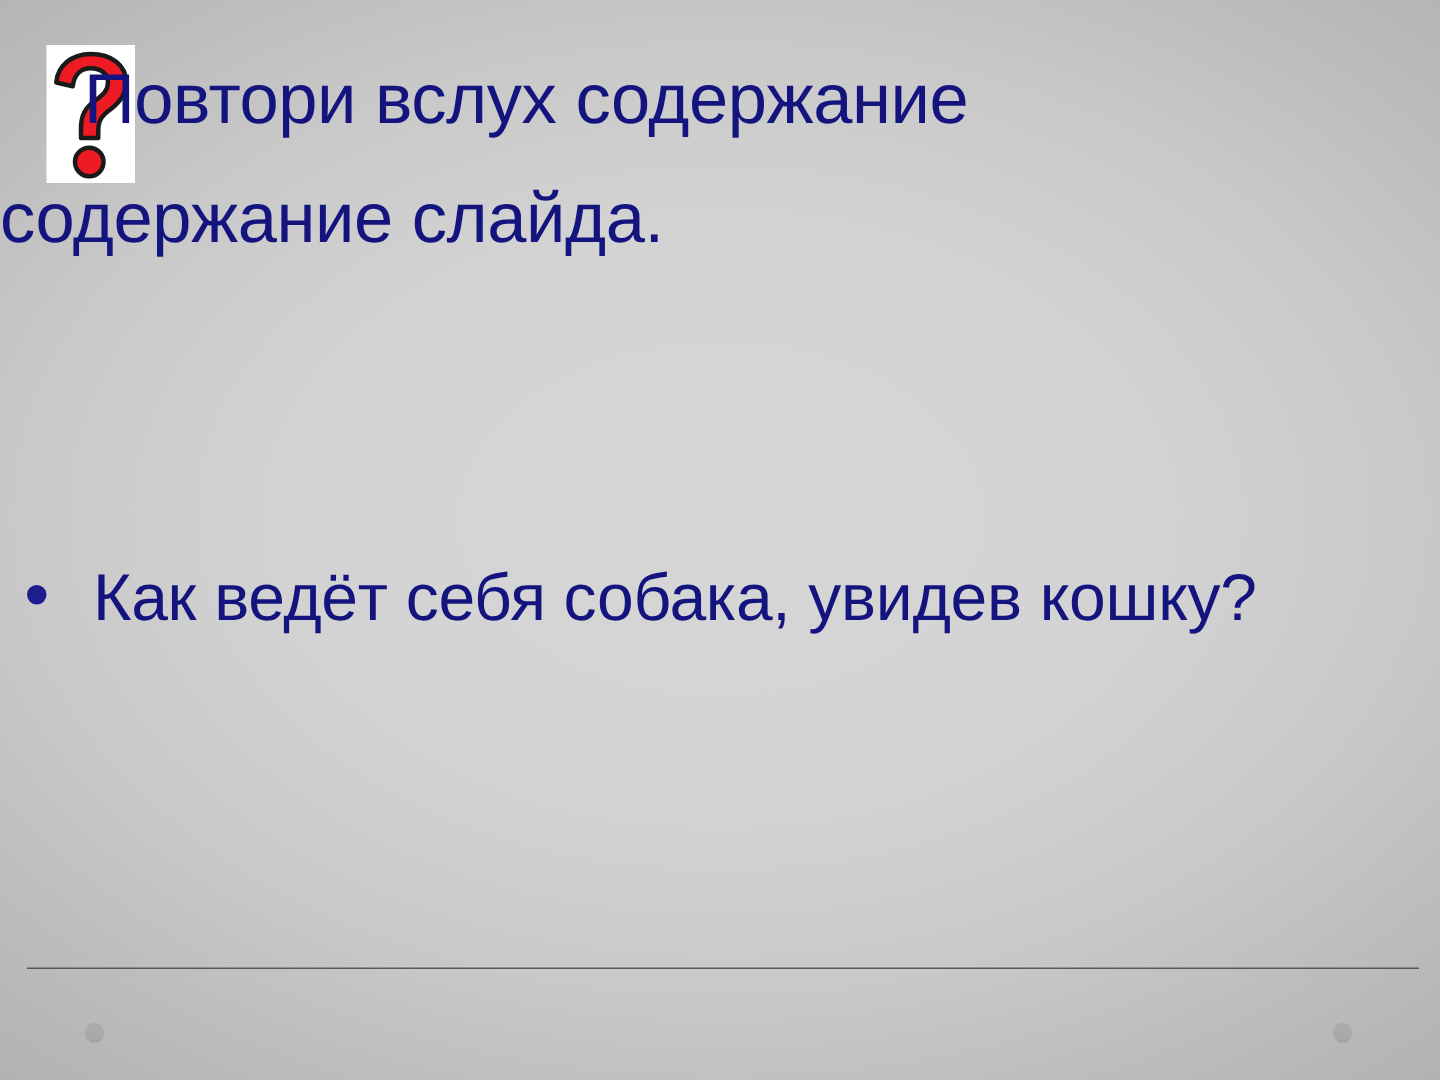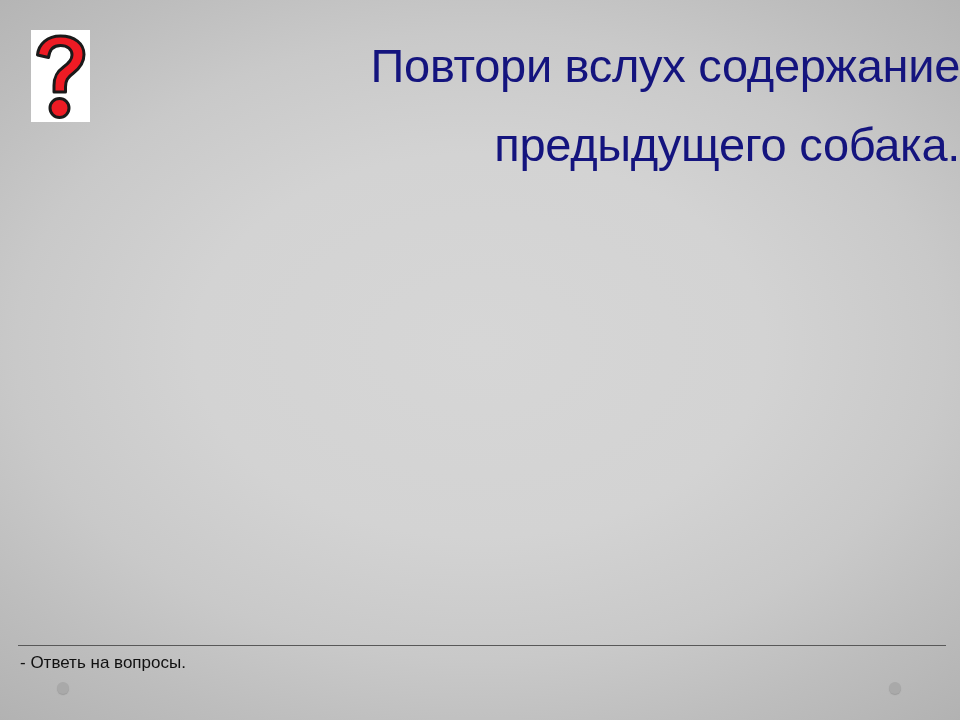"Повтори вслух содержание" #title-block { text-align: right -> left }
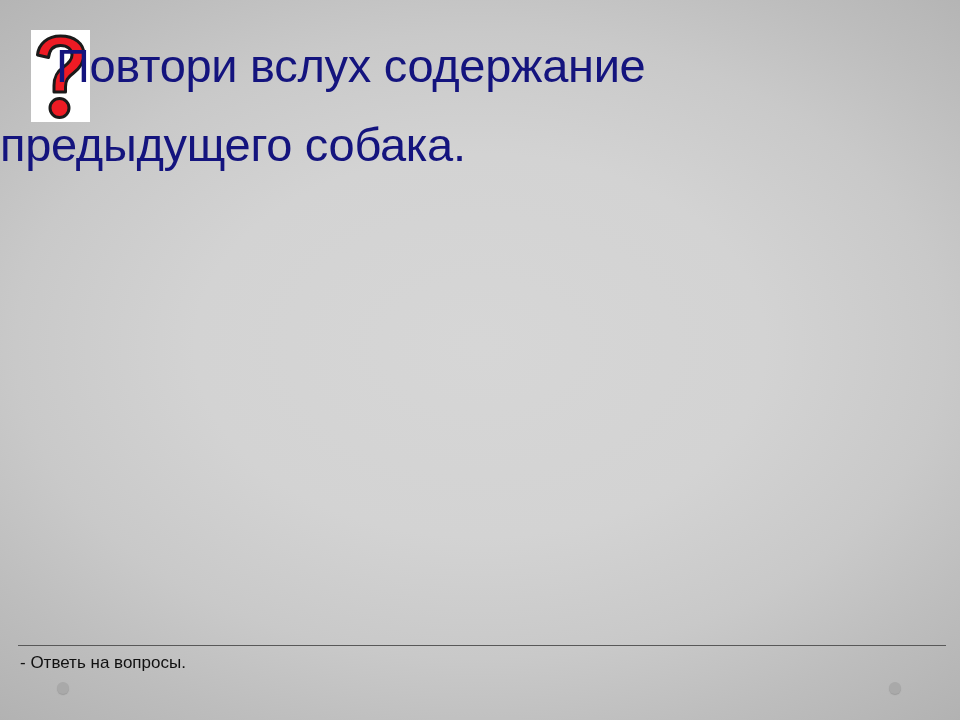"предыдущего собака." div.title-line { text: предыдущего собака -> содержание слайда }
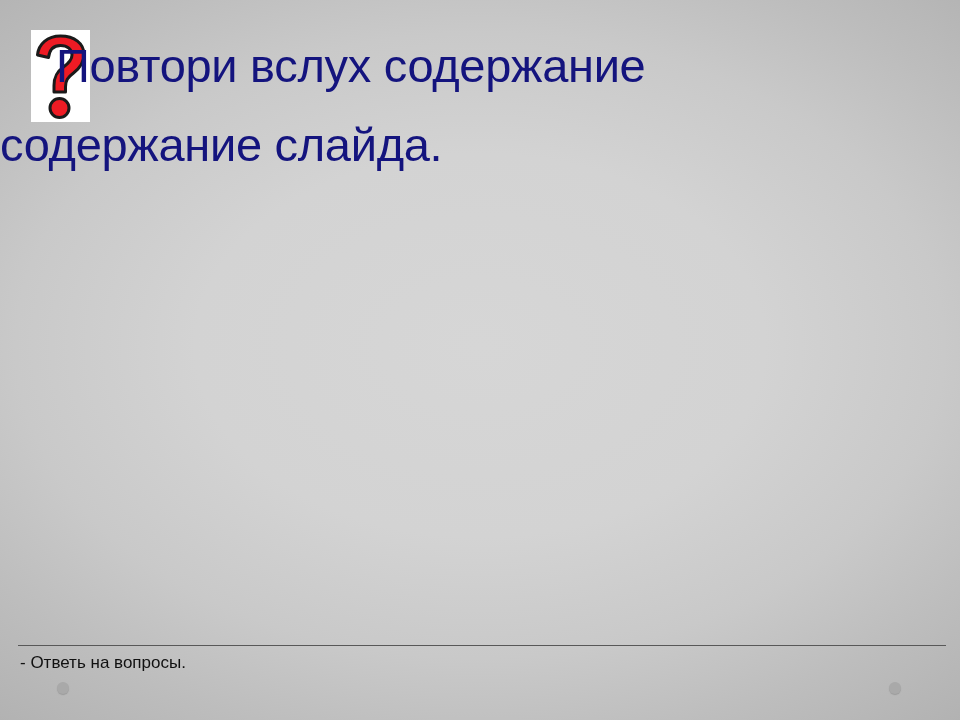"Как ведёт себя собака, увидев" div { html: none -> <div> <div> <span></span> <span>Как ведёт себя собака, увидев кошку?</span> </div> </div> }
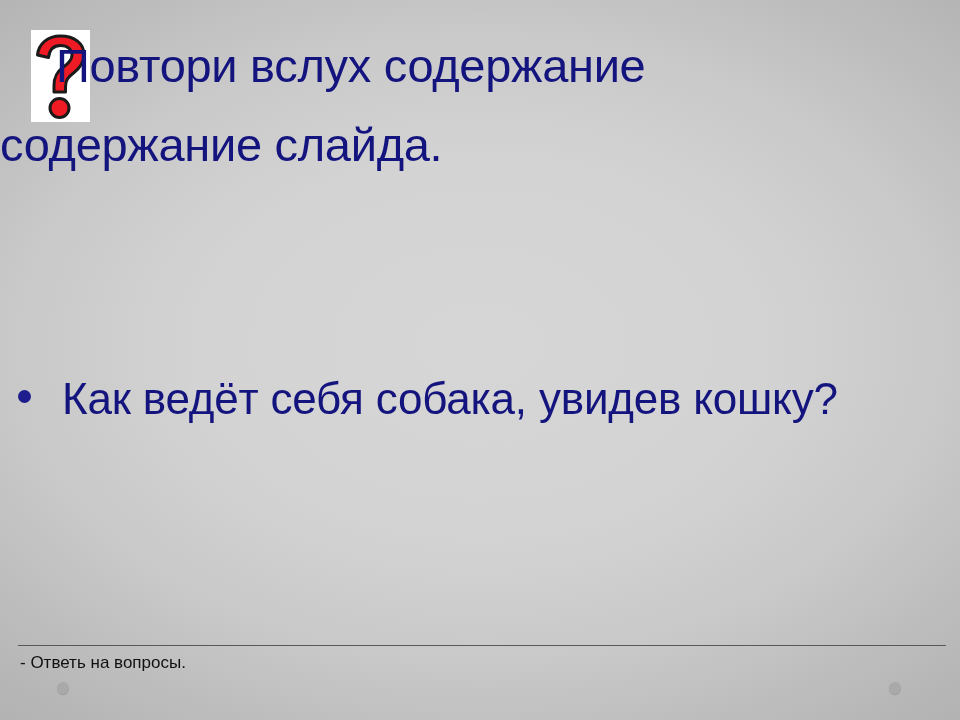"- Ответь на вопросы." div { html: <div>- Ответь на вопросы.</div> -> none }
